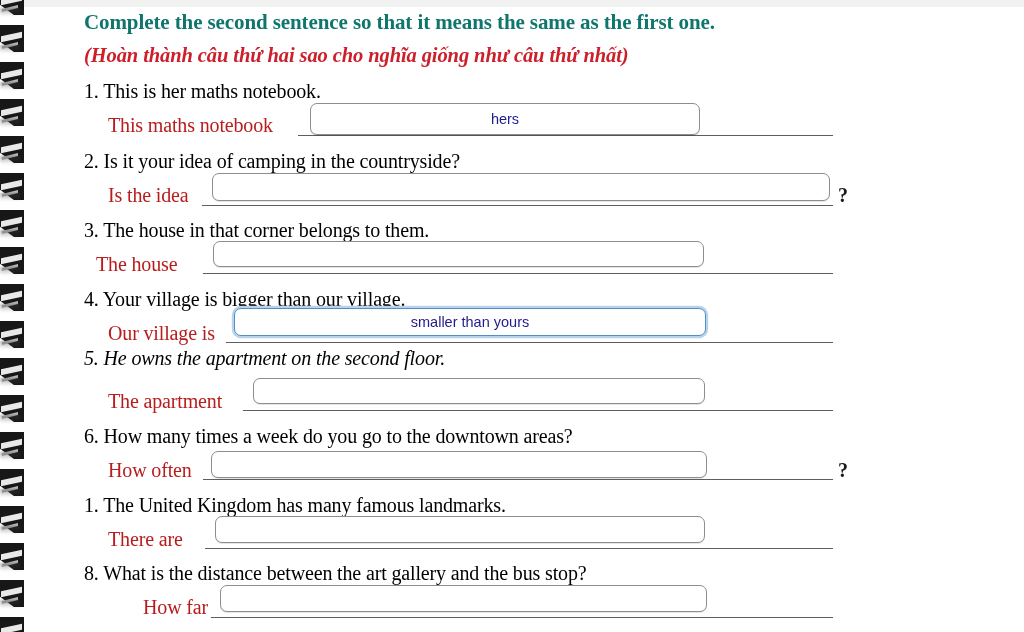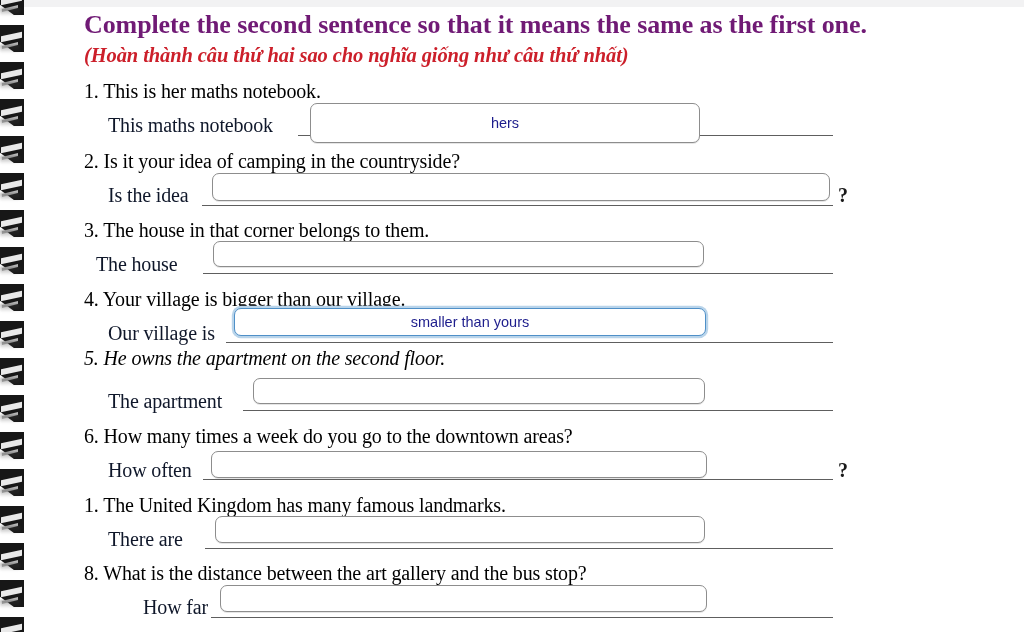"Complete the second sentence so" .heading { color: #701a75 -> #0f766e; font-size: 26px -> 21px }
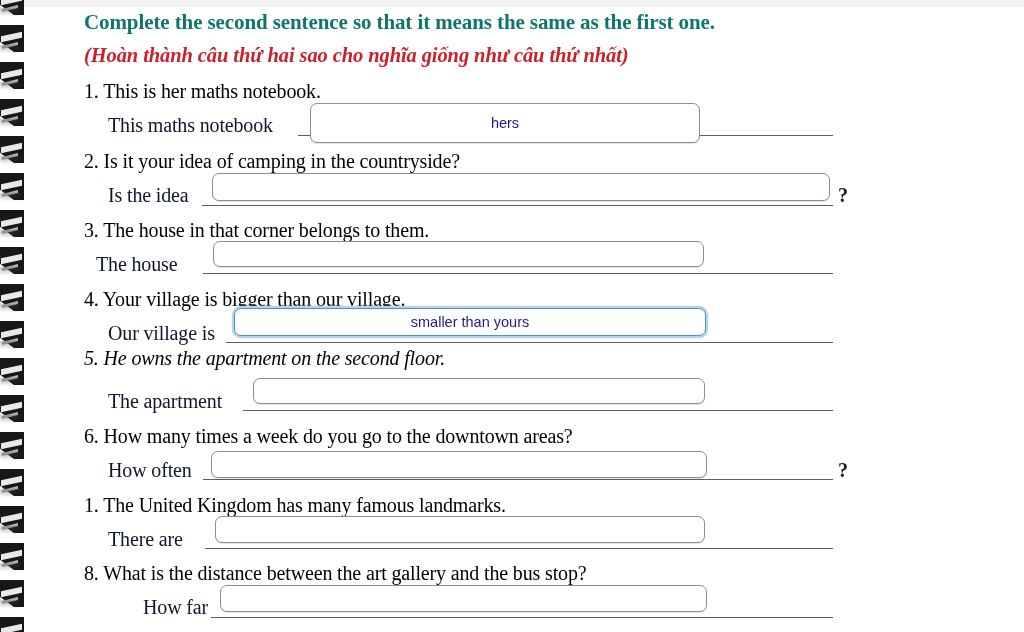"This maths notebook" .stem { color: #0f172a -> #b91c1c }
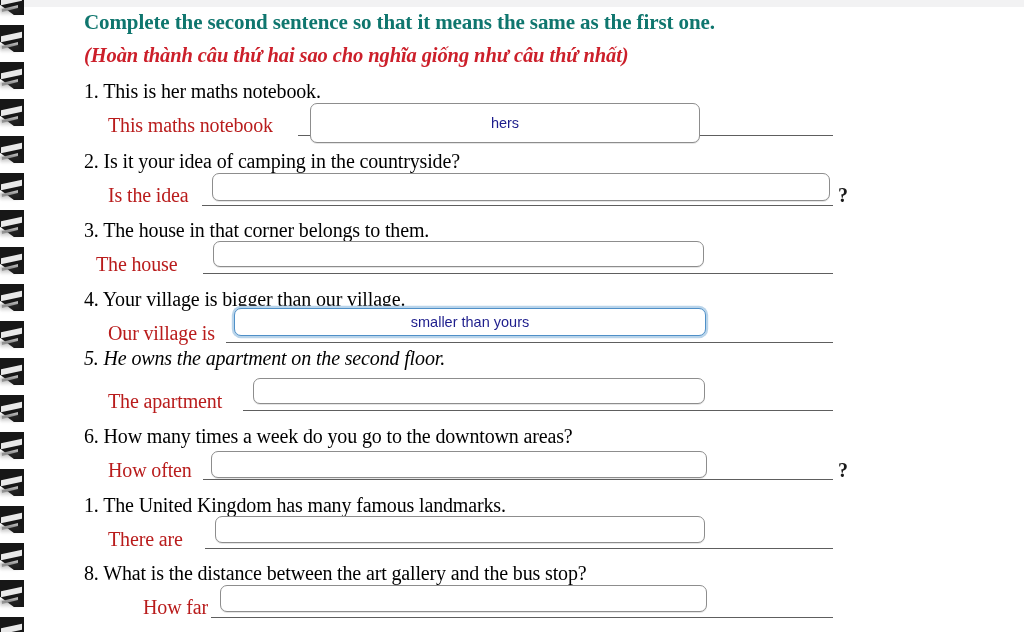"hers" input.answer-box { height: 40px -> 32px }
